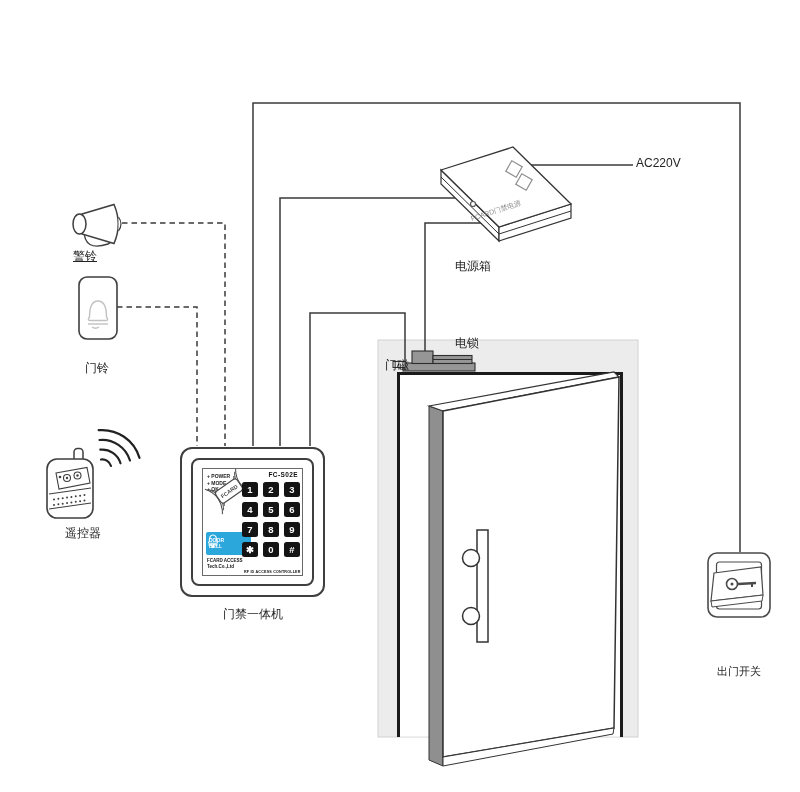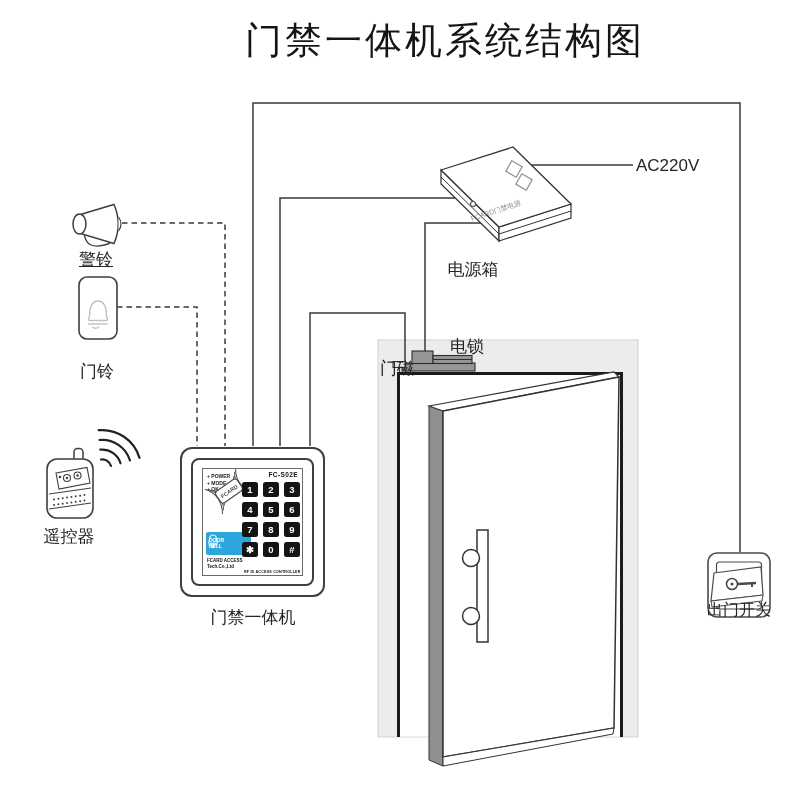"门禁一体机系统结构图" div.title { html: <div>门禁一体机系统结构图</div> -> none }
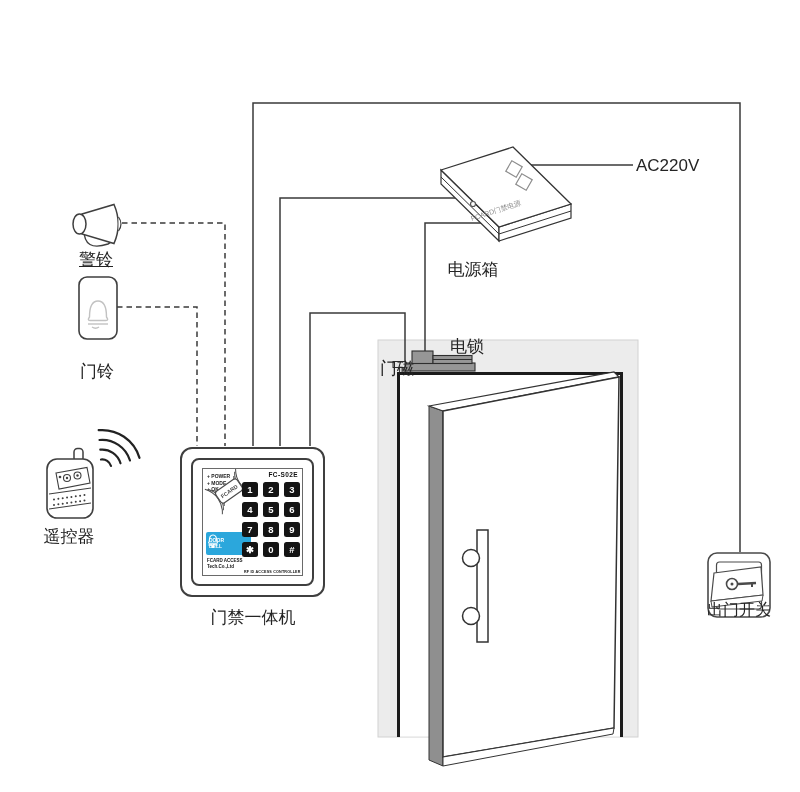"AC220V" .lbl { font-size: 17px -> 12px }
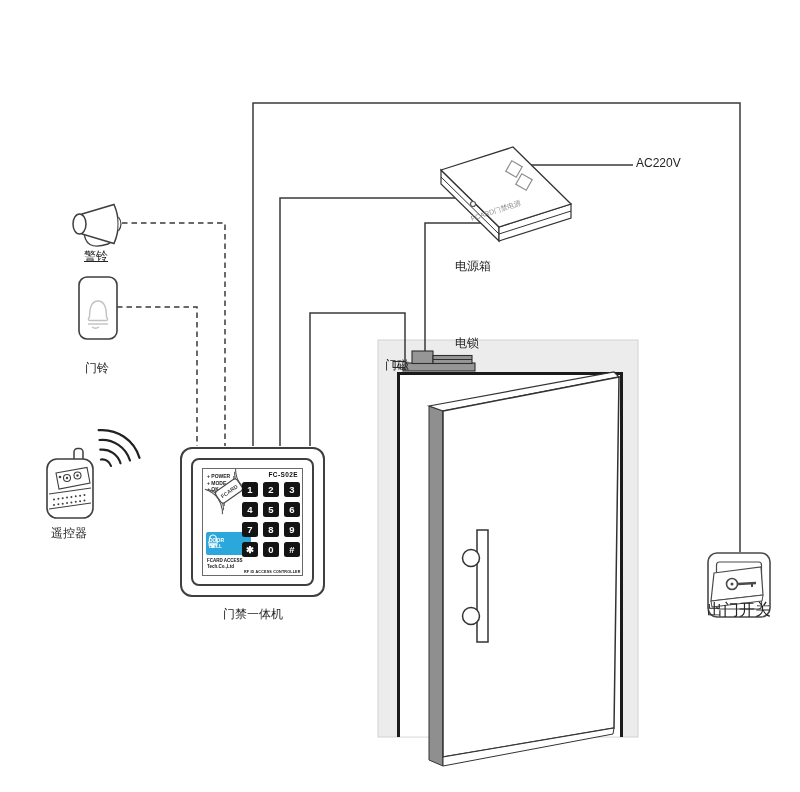"警铃" div.lbl { left: 66px -> 55px }
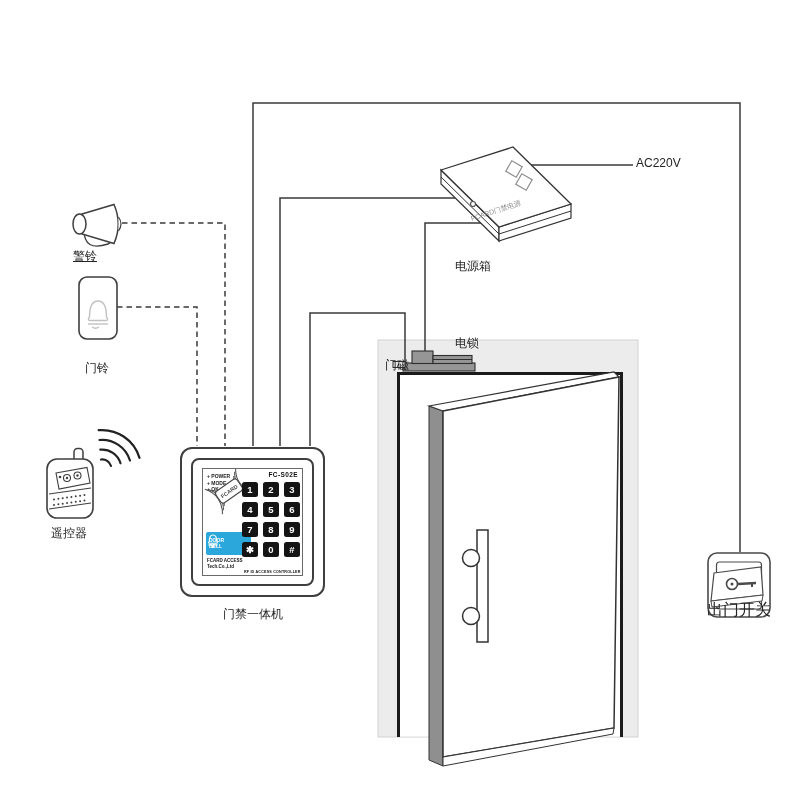"遥控器" div.lbl { left: 29px -> 43px }
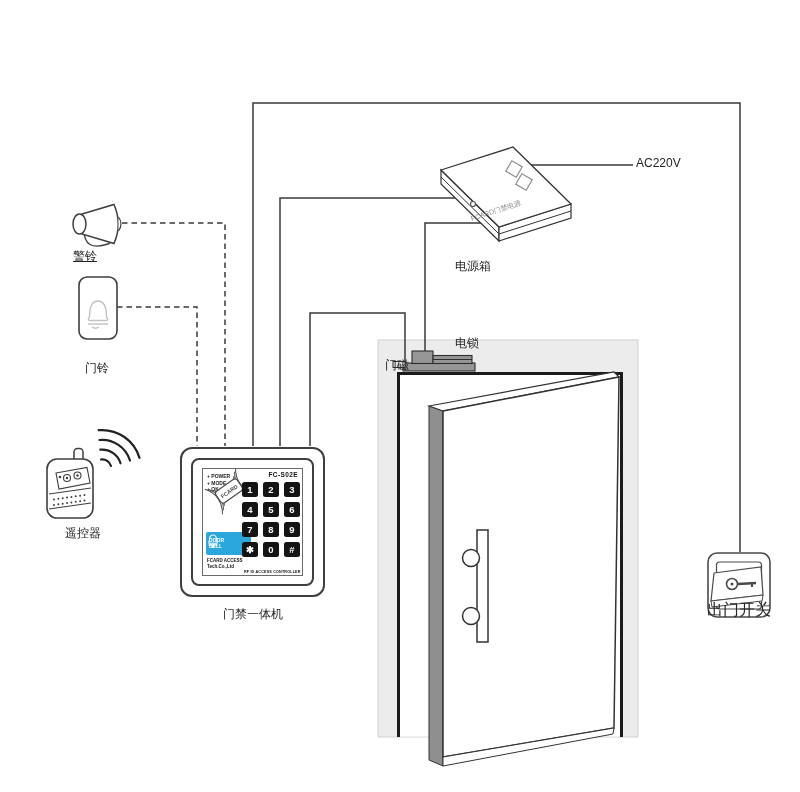"出门开关" div.lbl { font-size: 16px -> 11px; top: 600px -> 664px }
